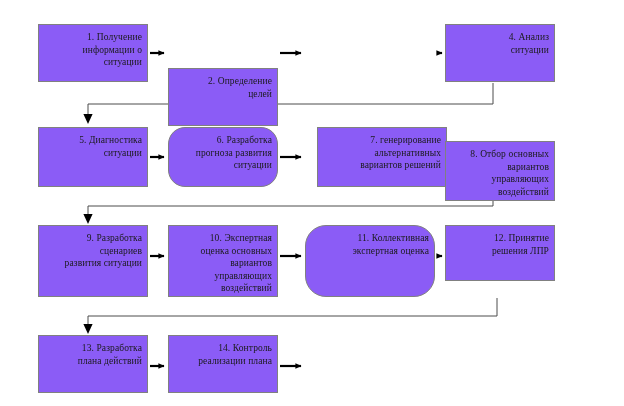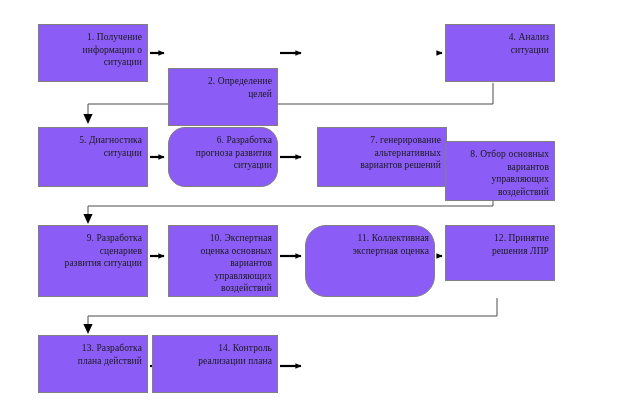"14. Контроль" div.node { left: 152px -> 168px; width: 126px -> 110px }
